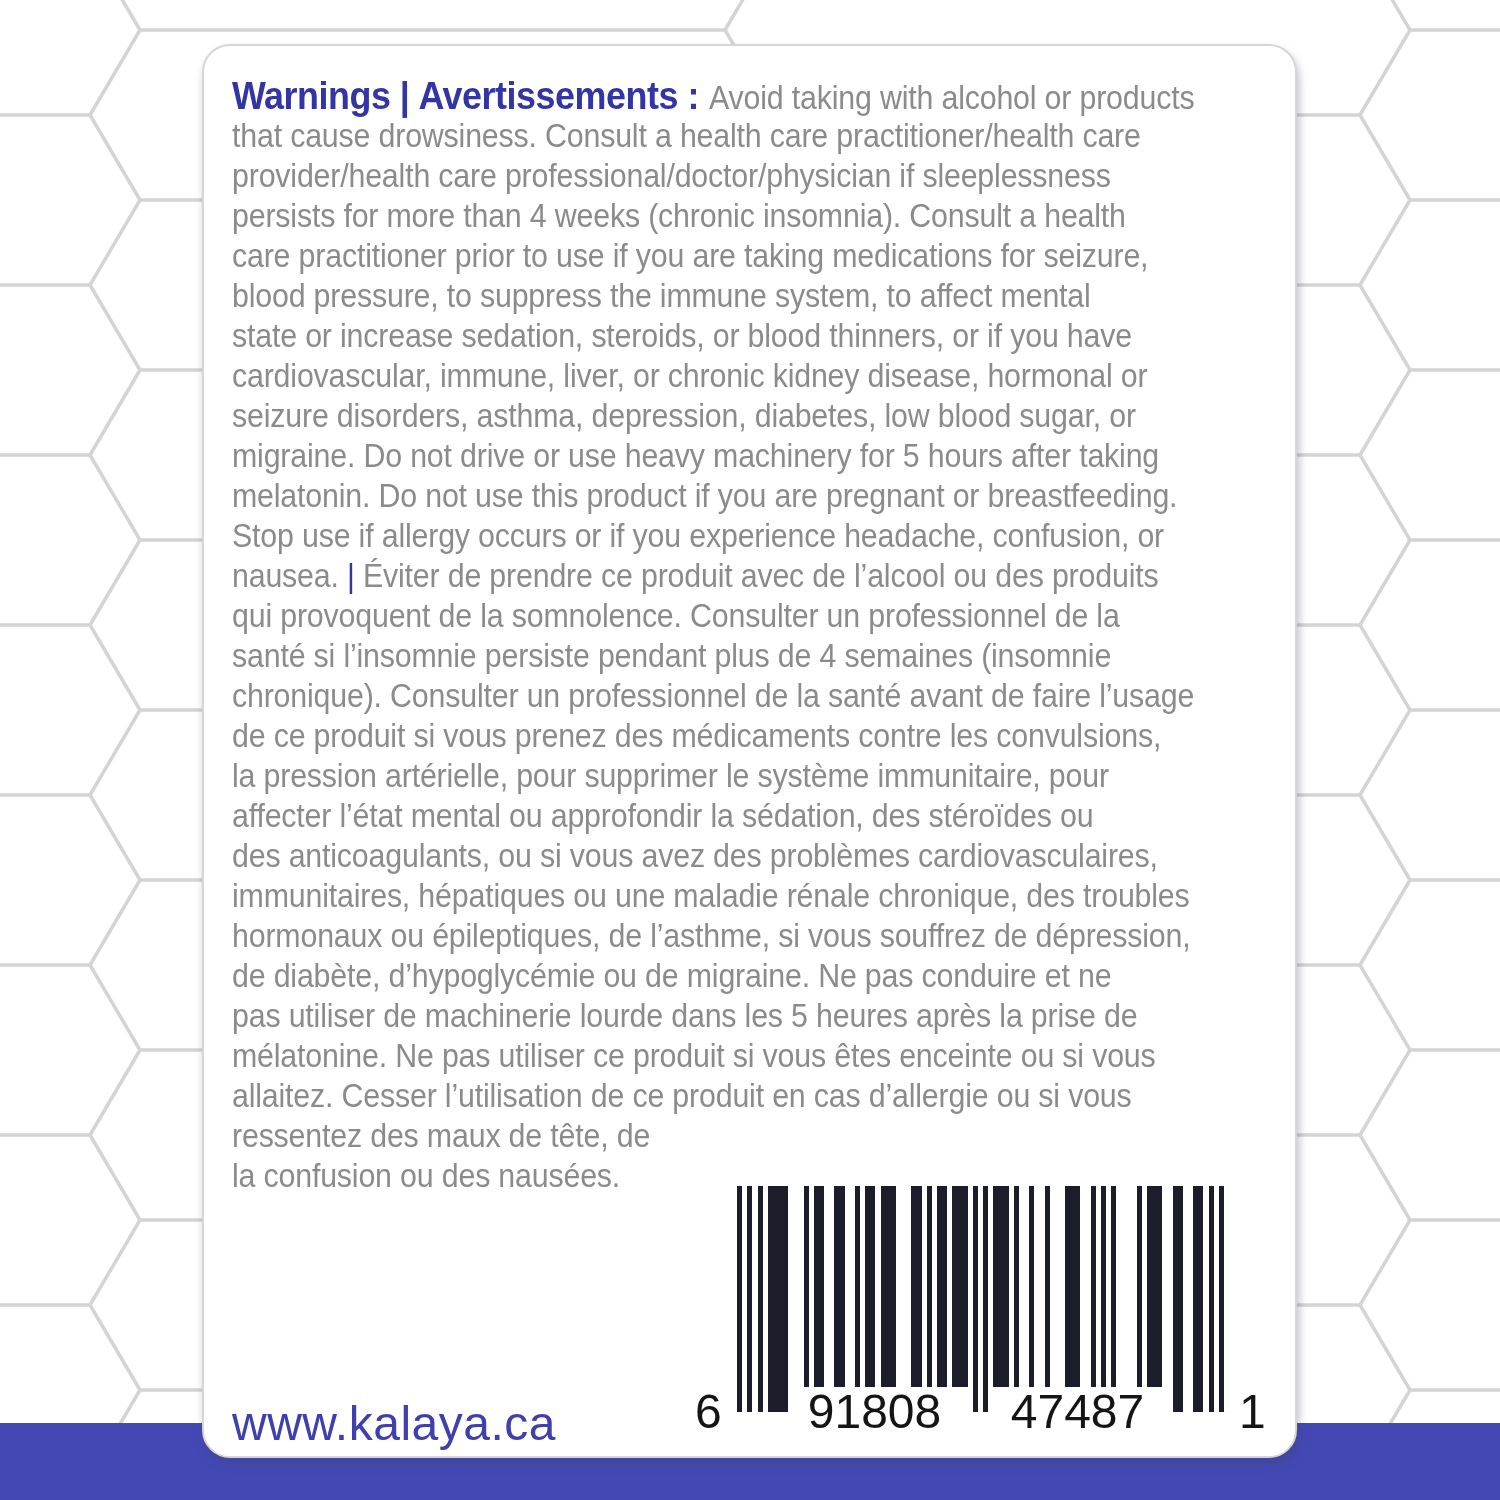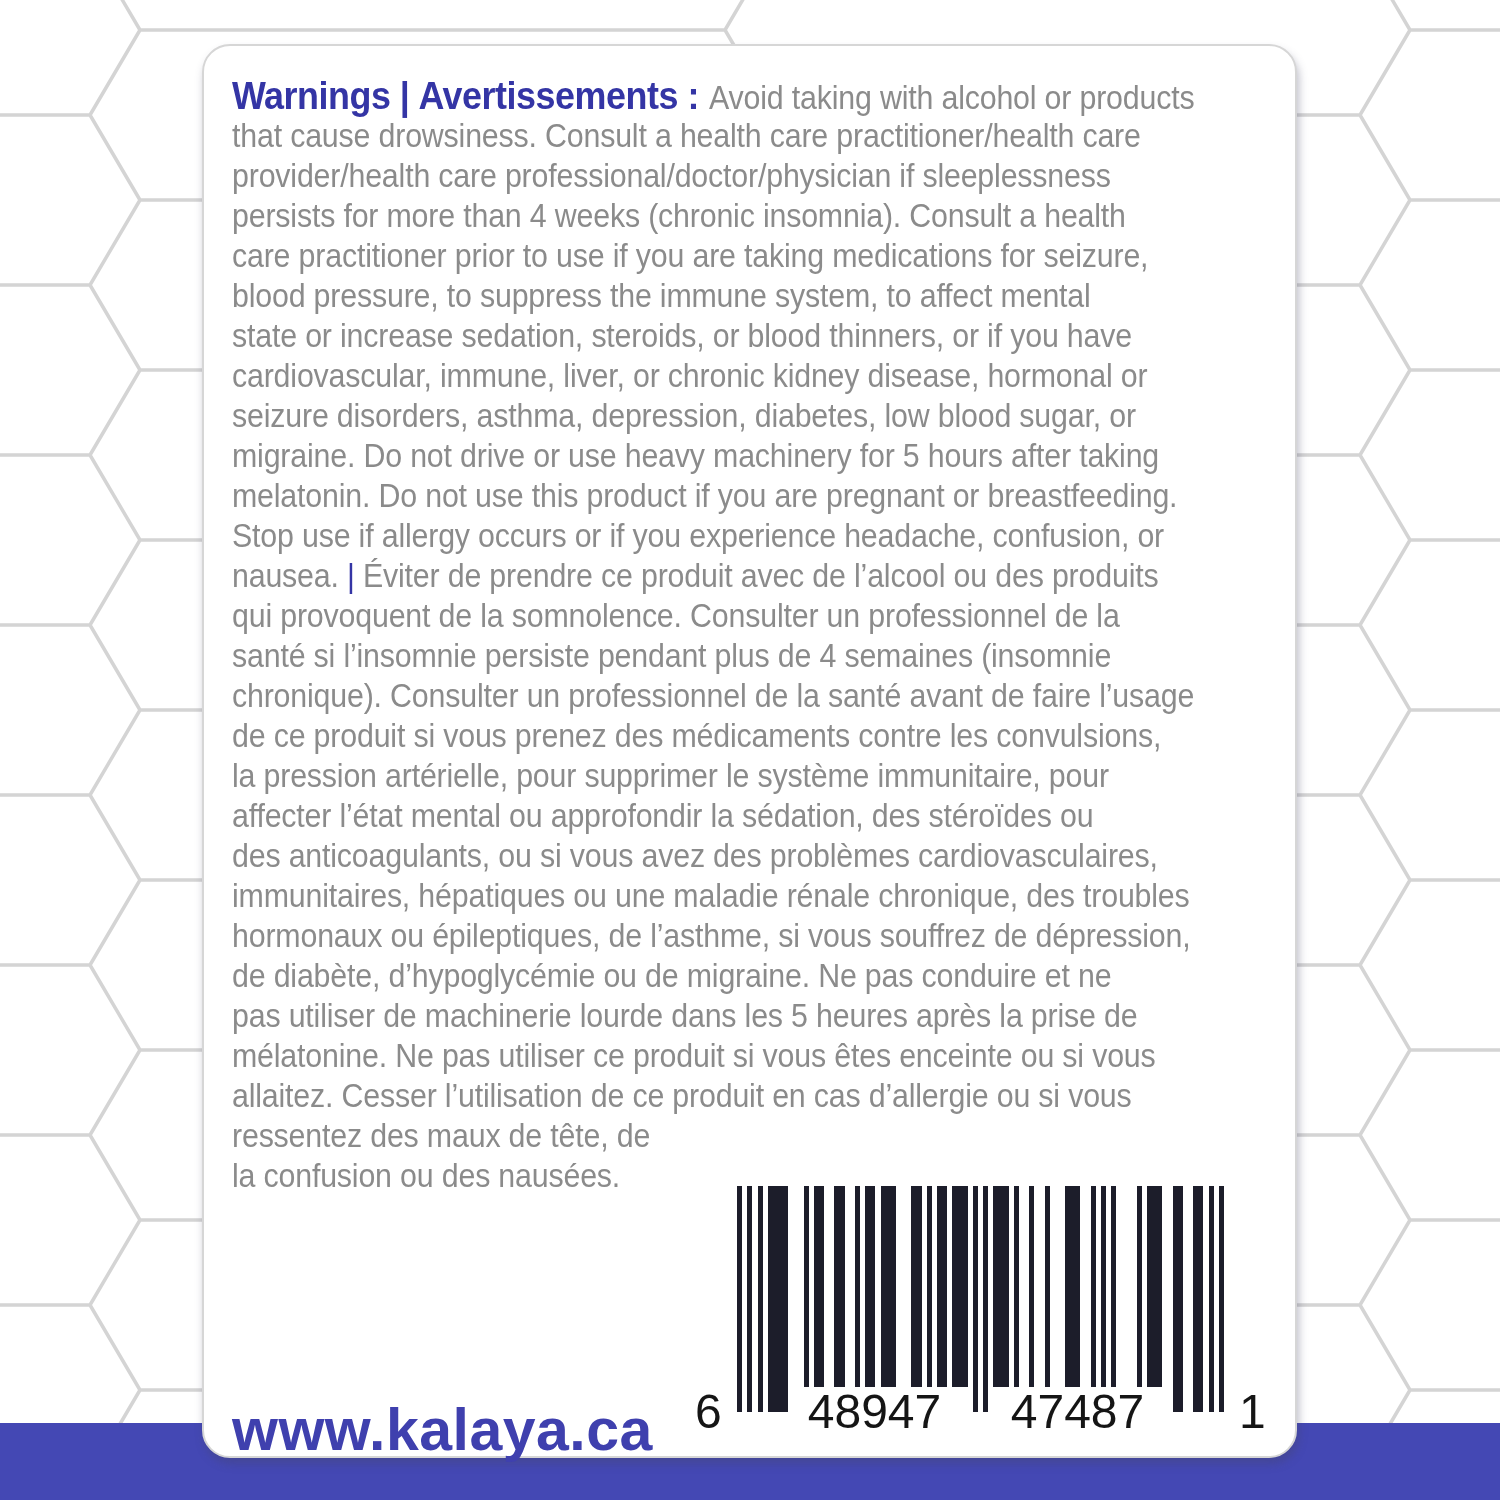"www.kalaya.ca" .website { font-size: 59px -> 48px; font-weight: 700 -> 400 }
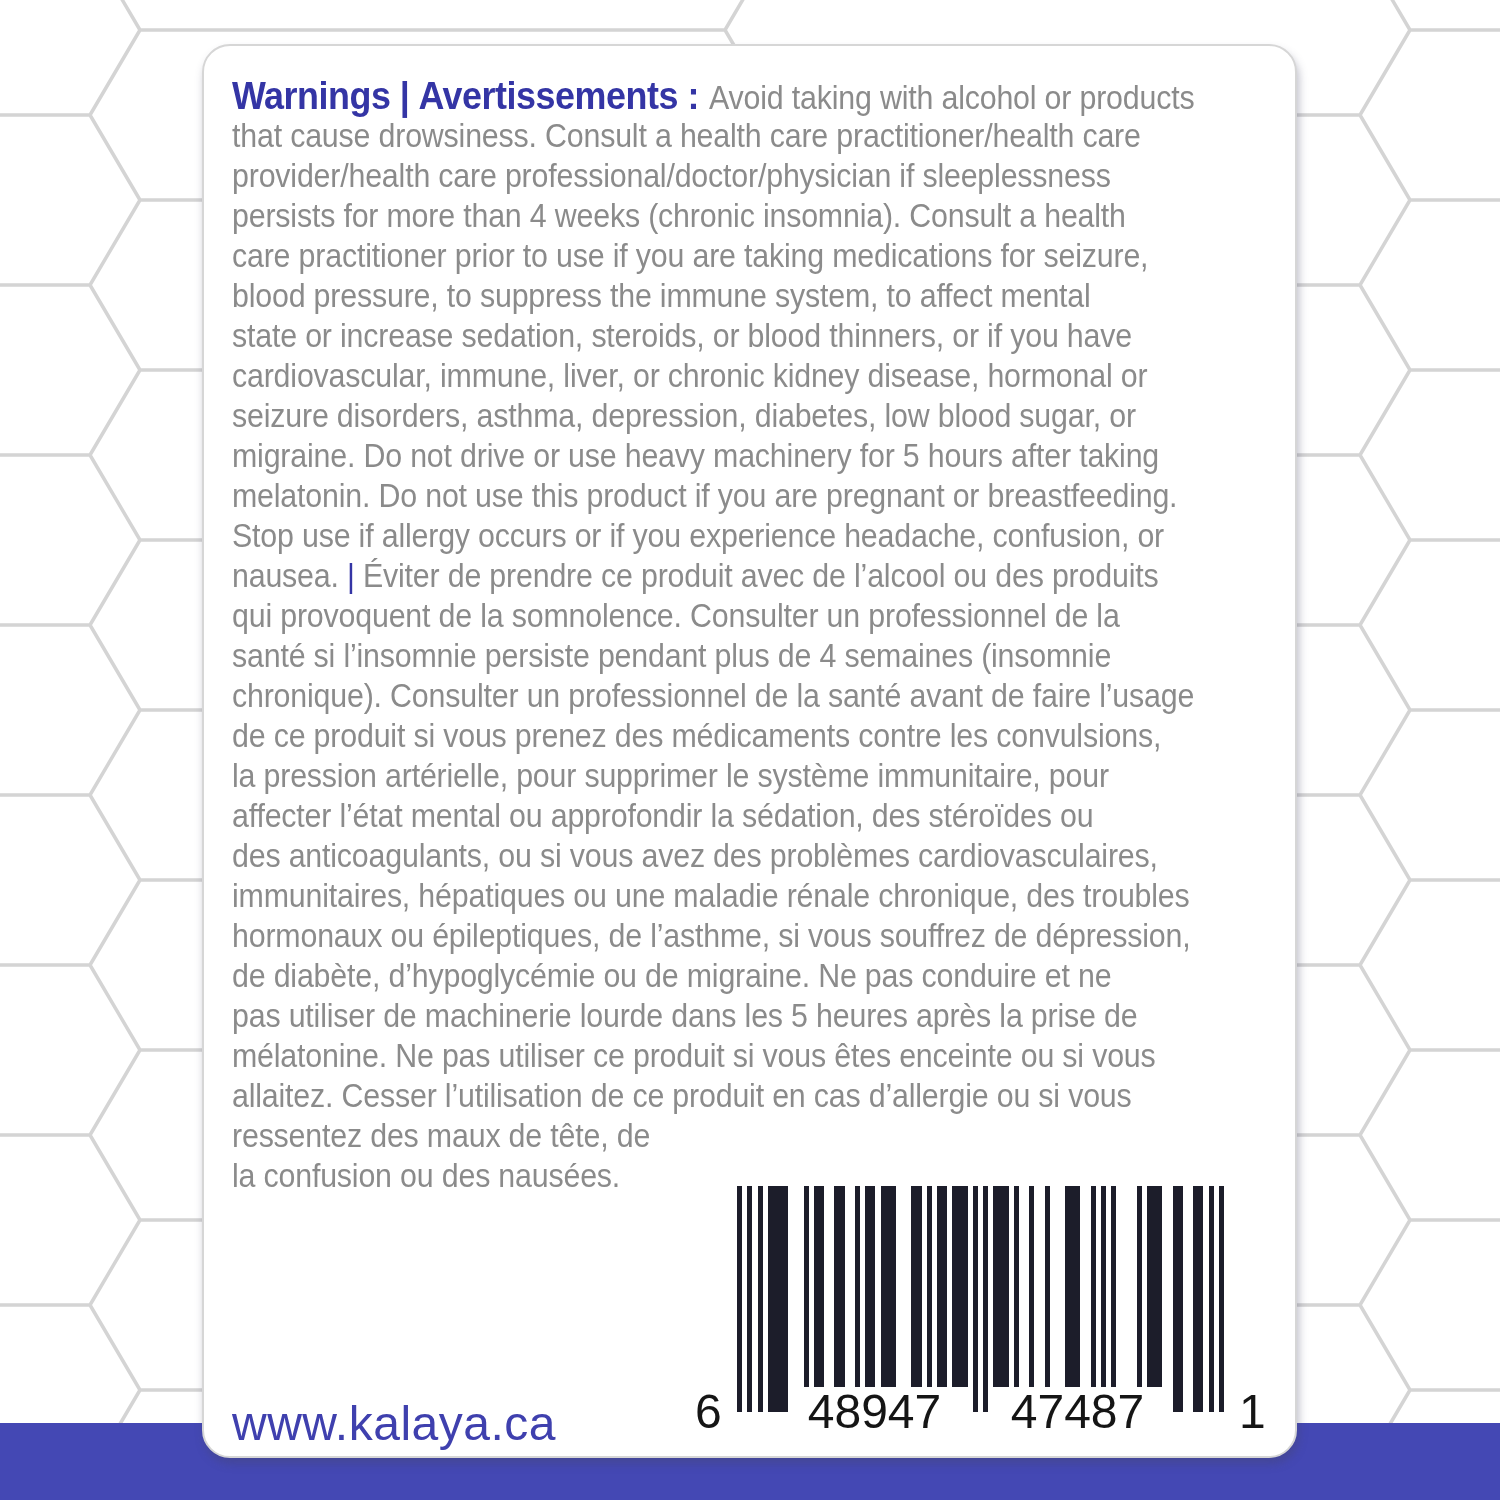"48947" span.bc-digit { text: 48947 -> 91808 }
